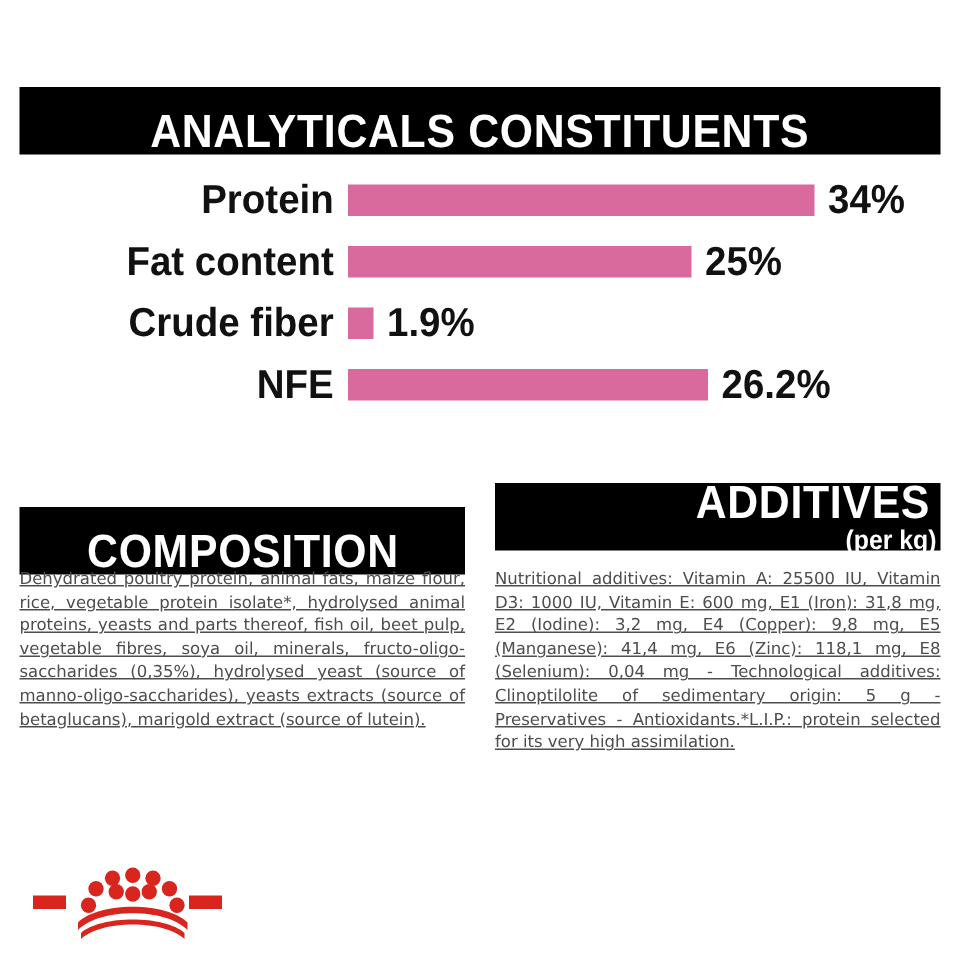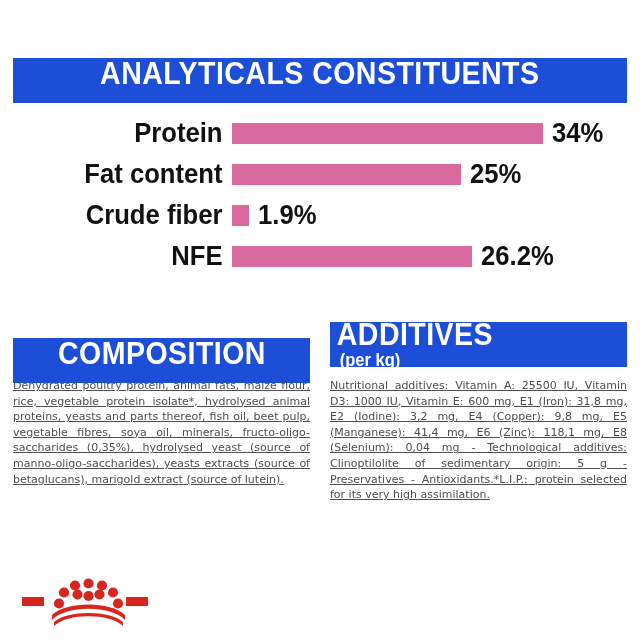"ANALYTICALS CONSTITUENTS" .banner { align-items: flex-start -> flex-end; background: #1d4ed8 -> #000000 }
